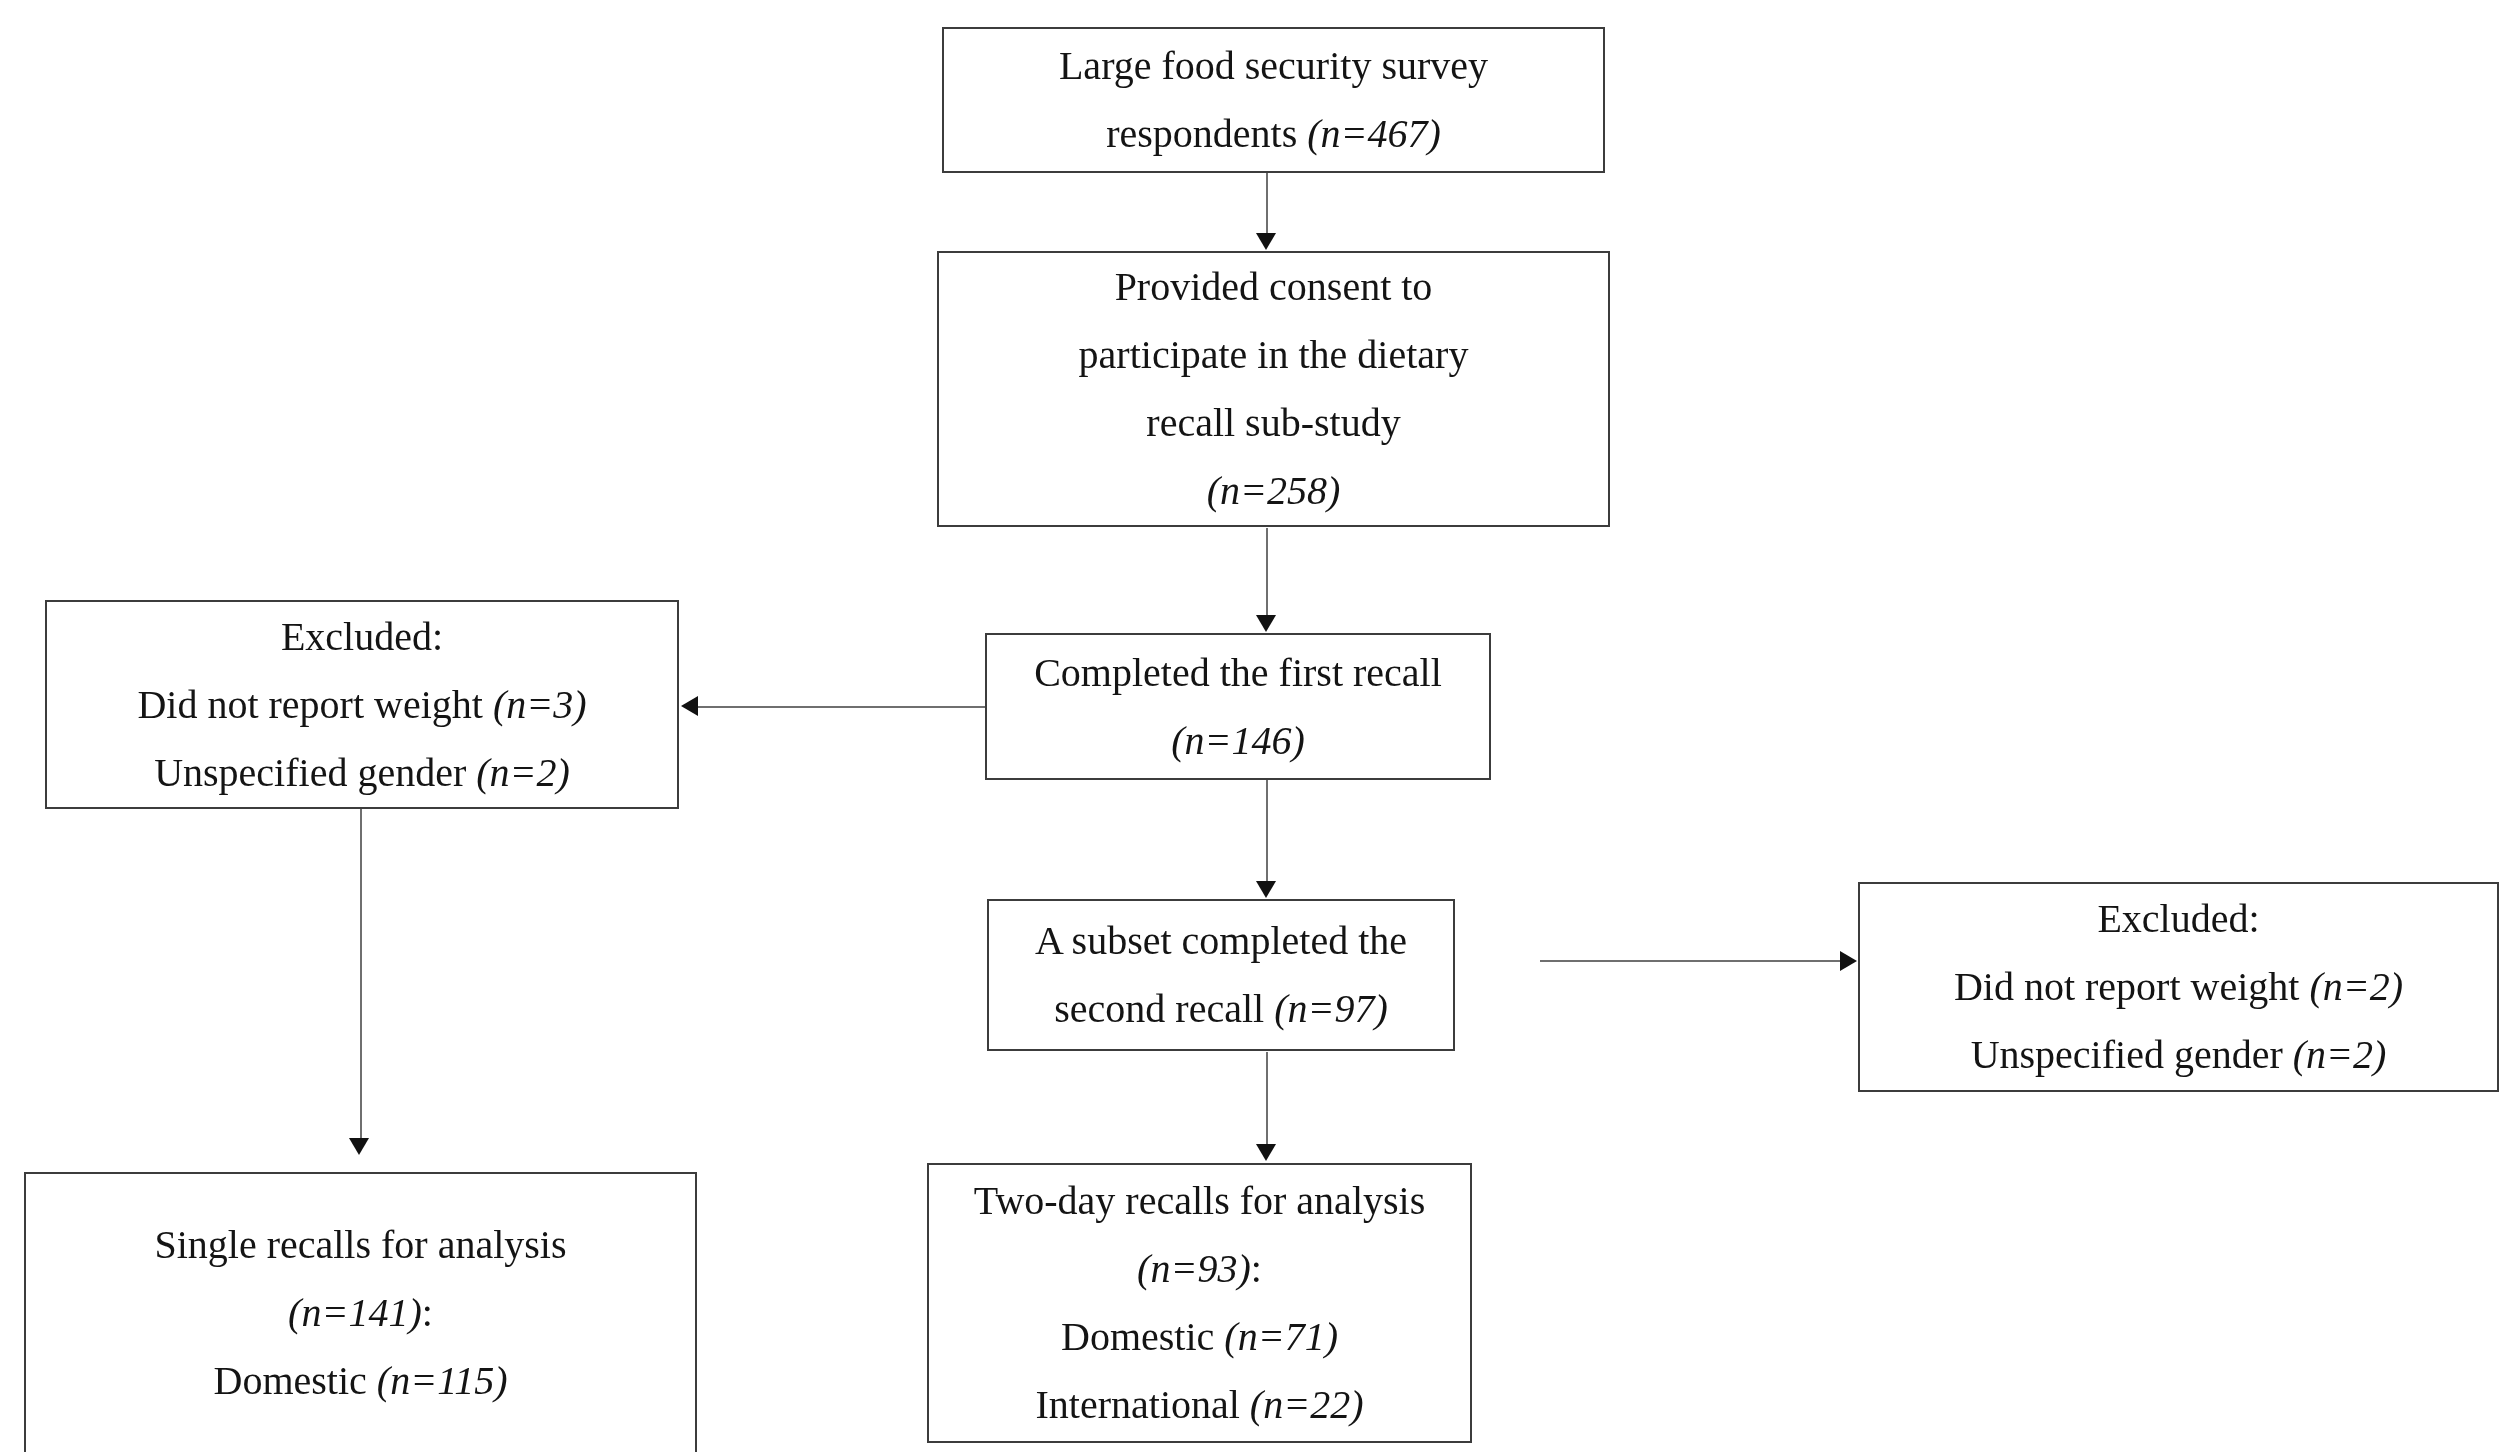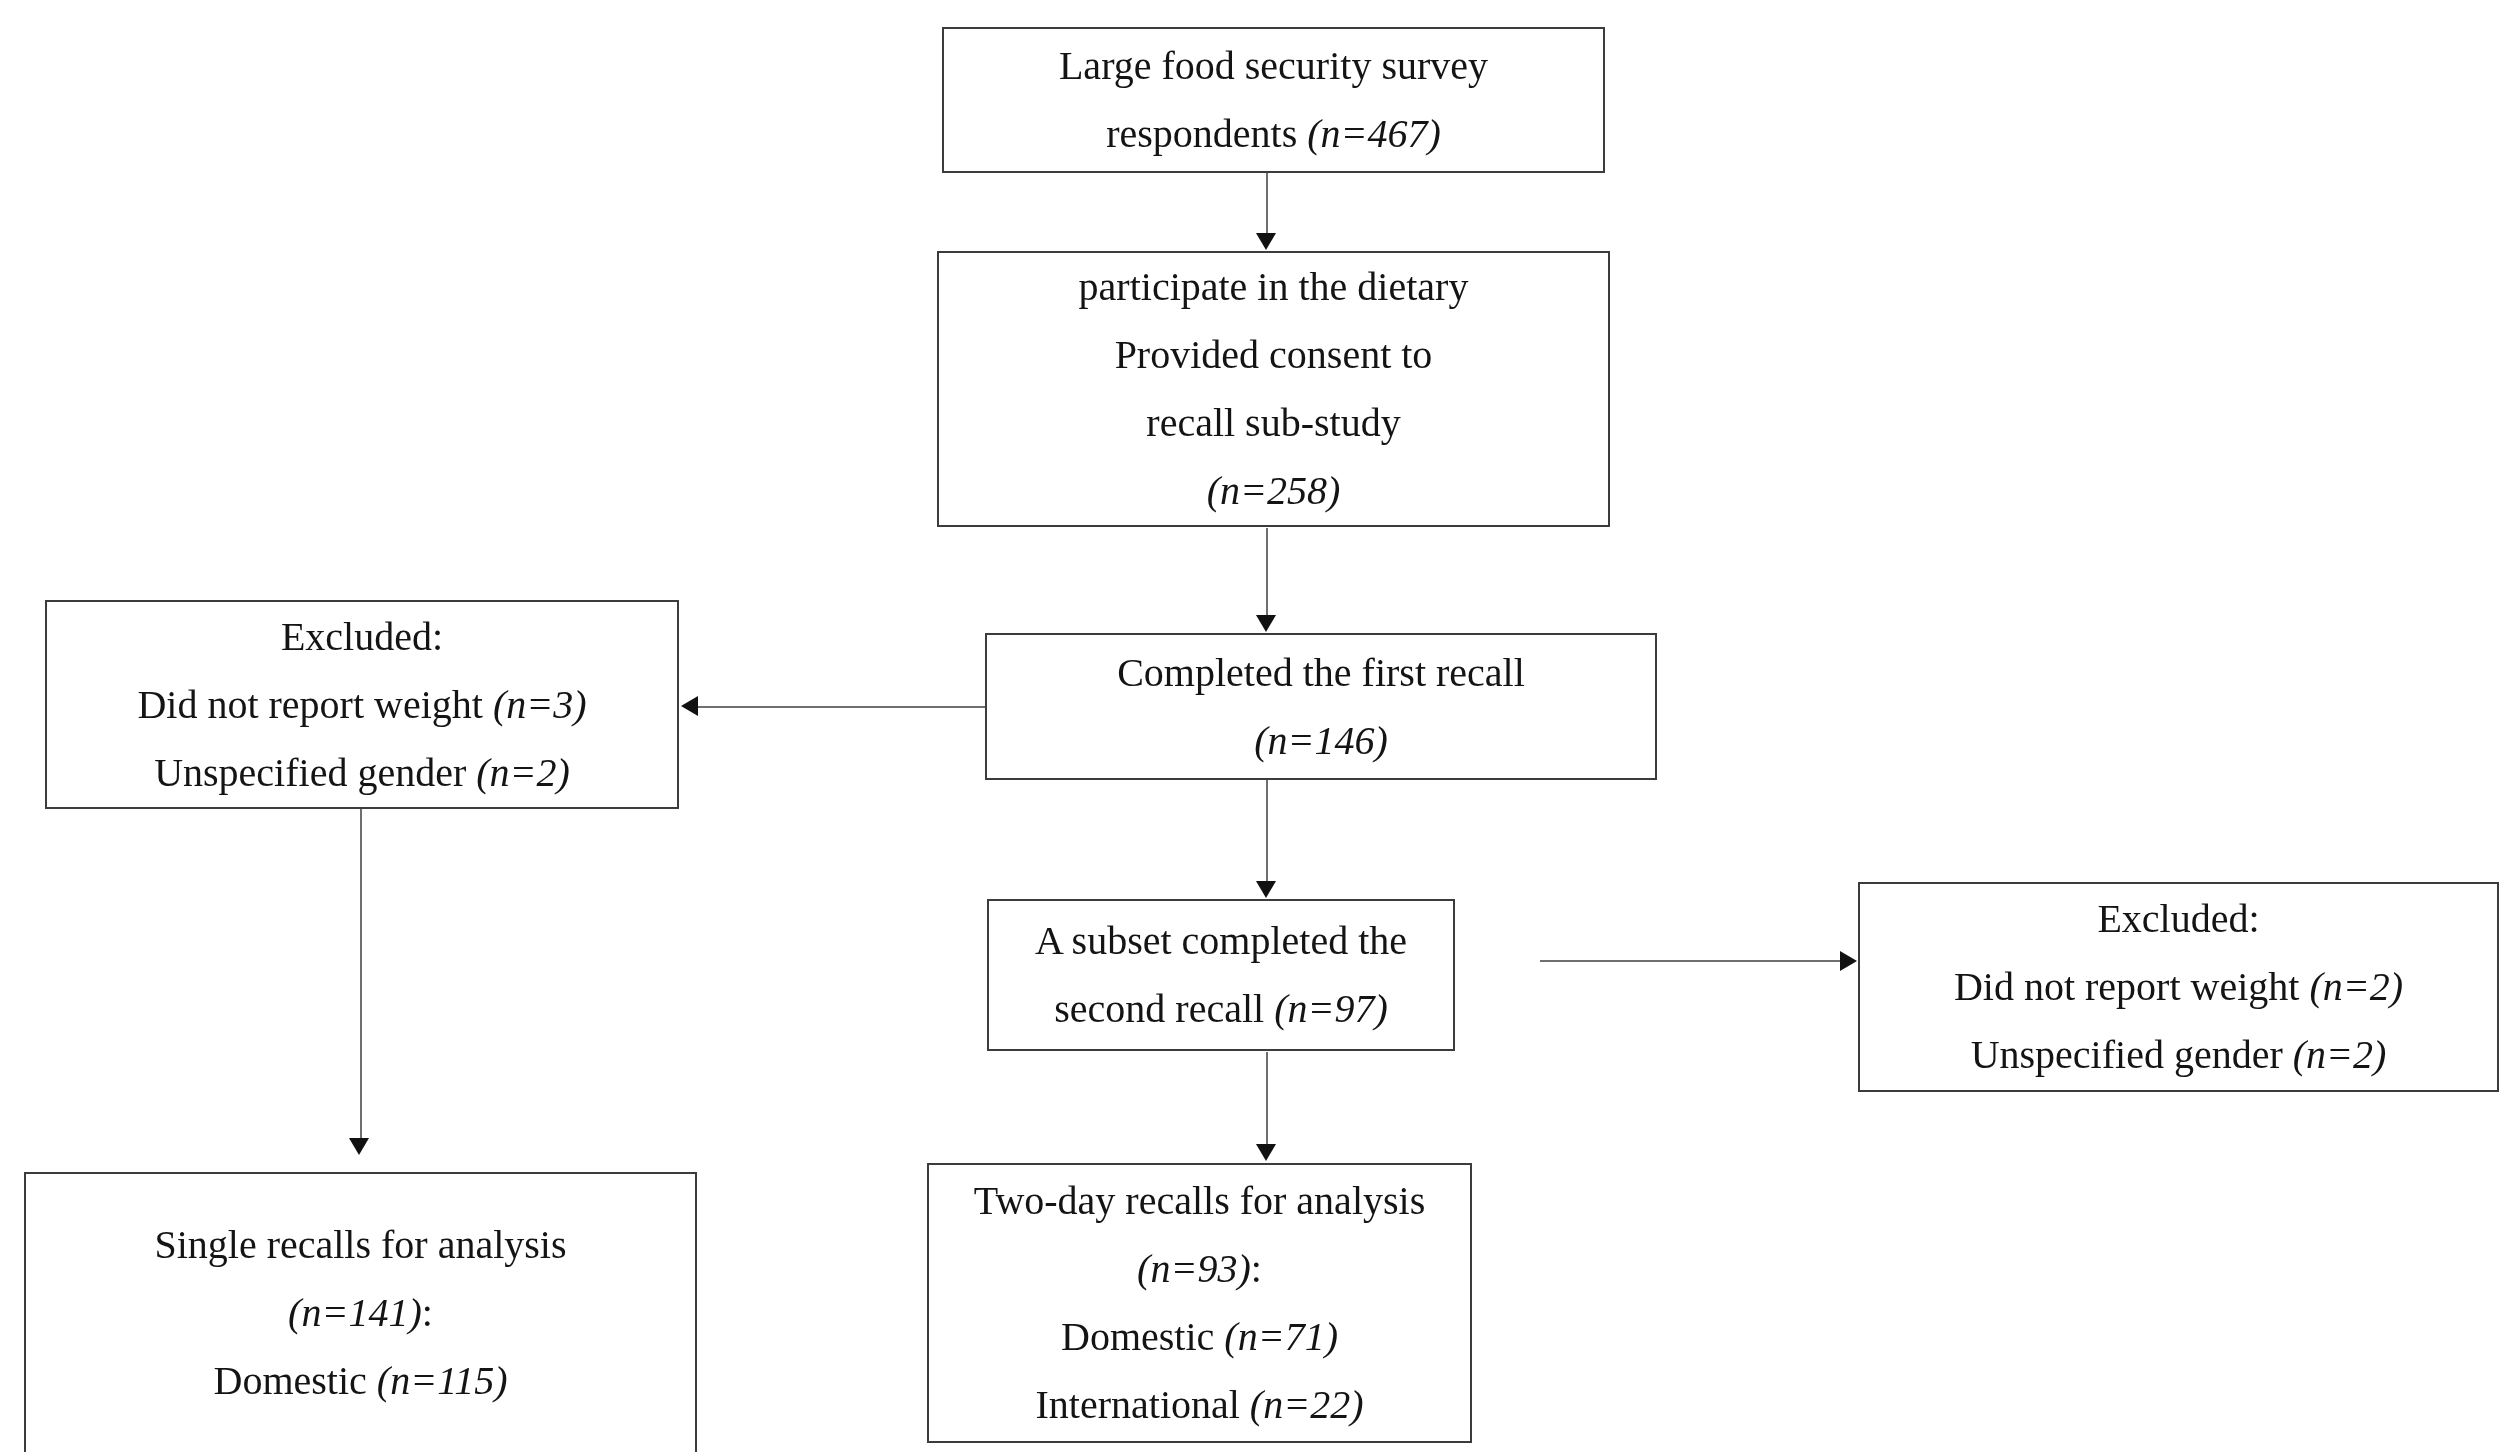"participate in the dietary" div.line { order: before "Provided consent to" -> after "Provided consent to" }
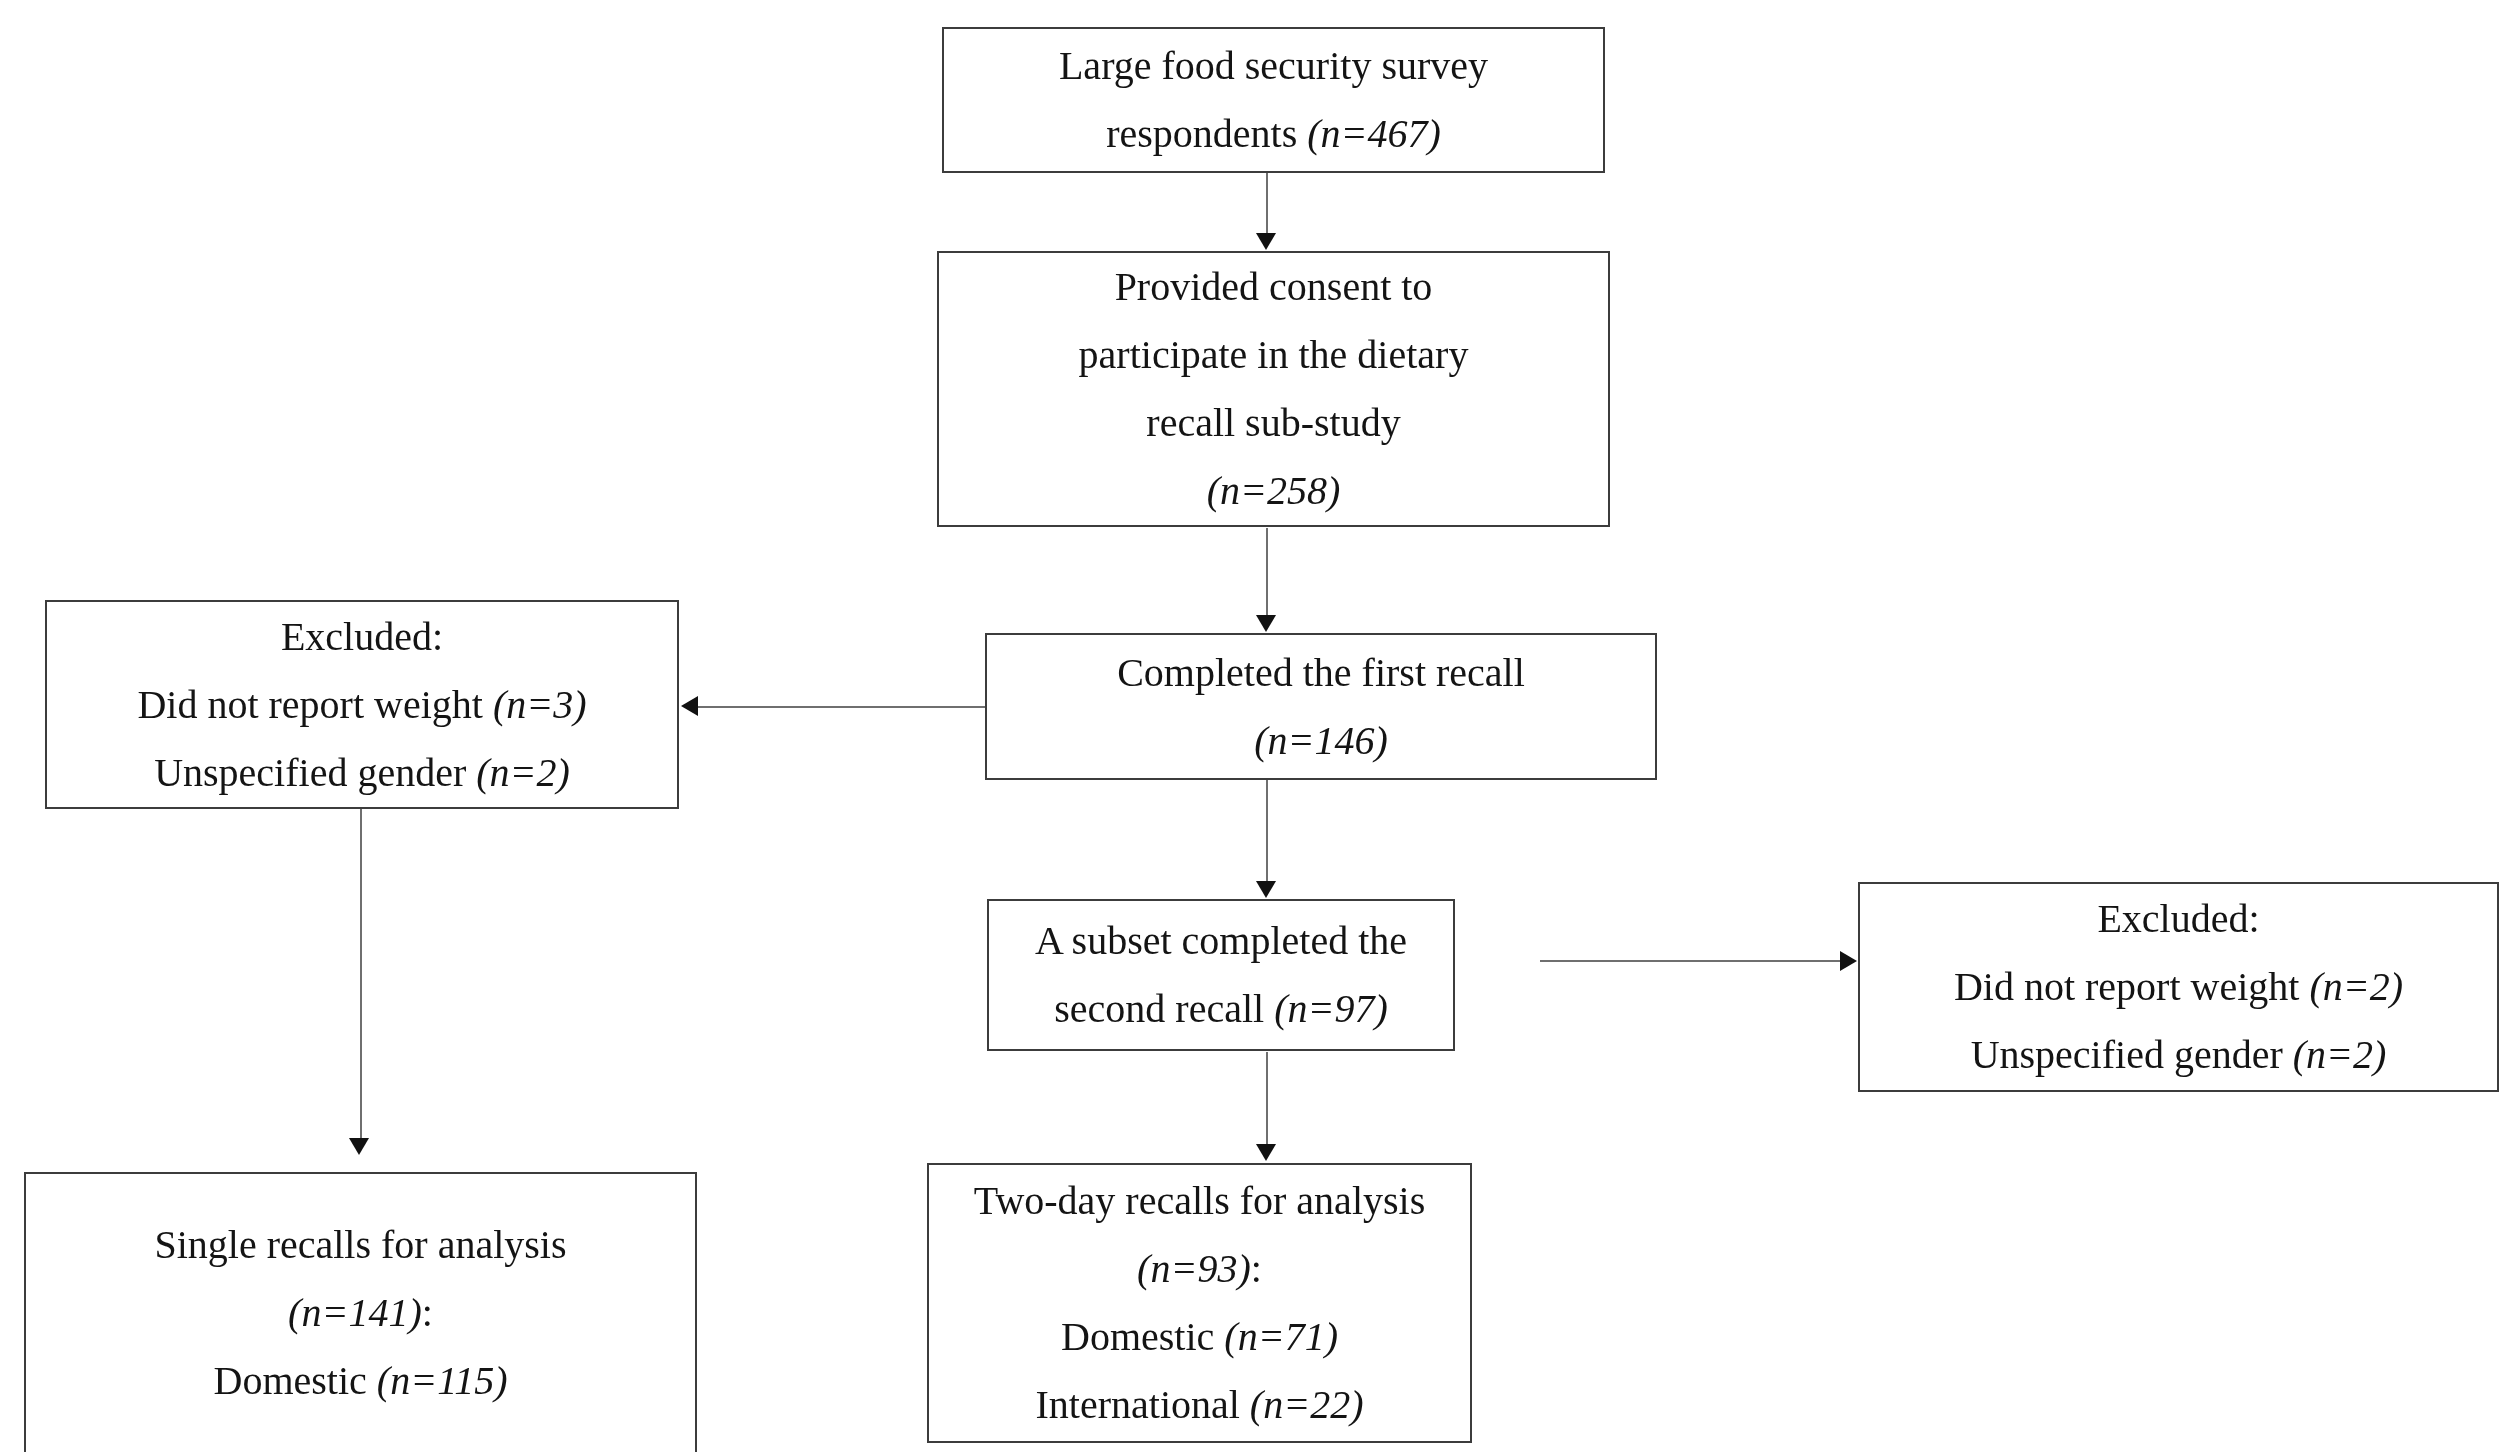"Completed the first recall" div.node { width: 672px -> 506px }
